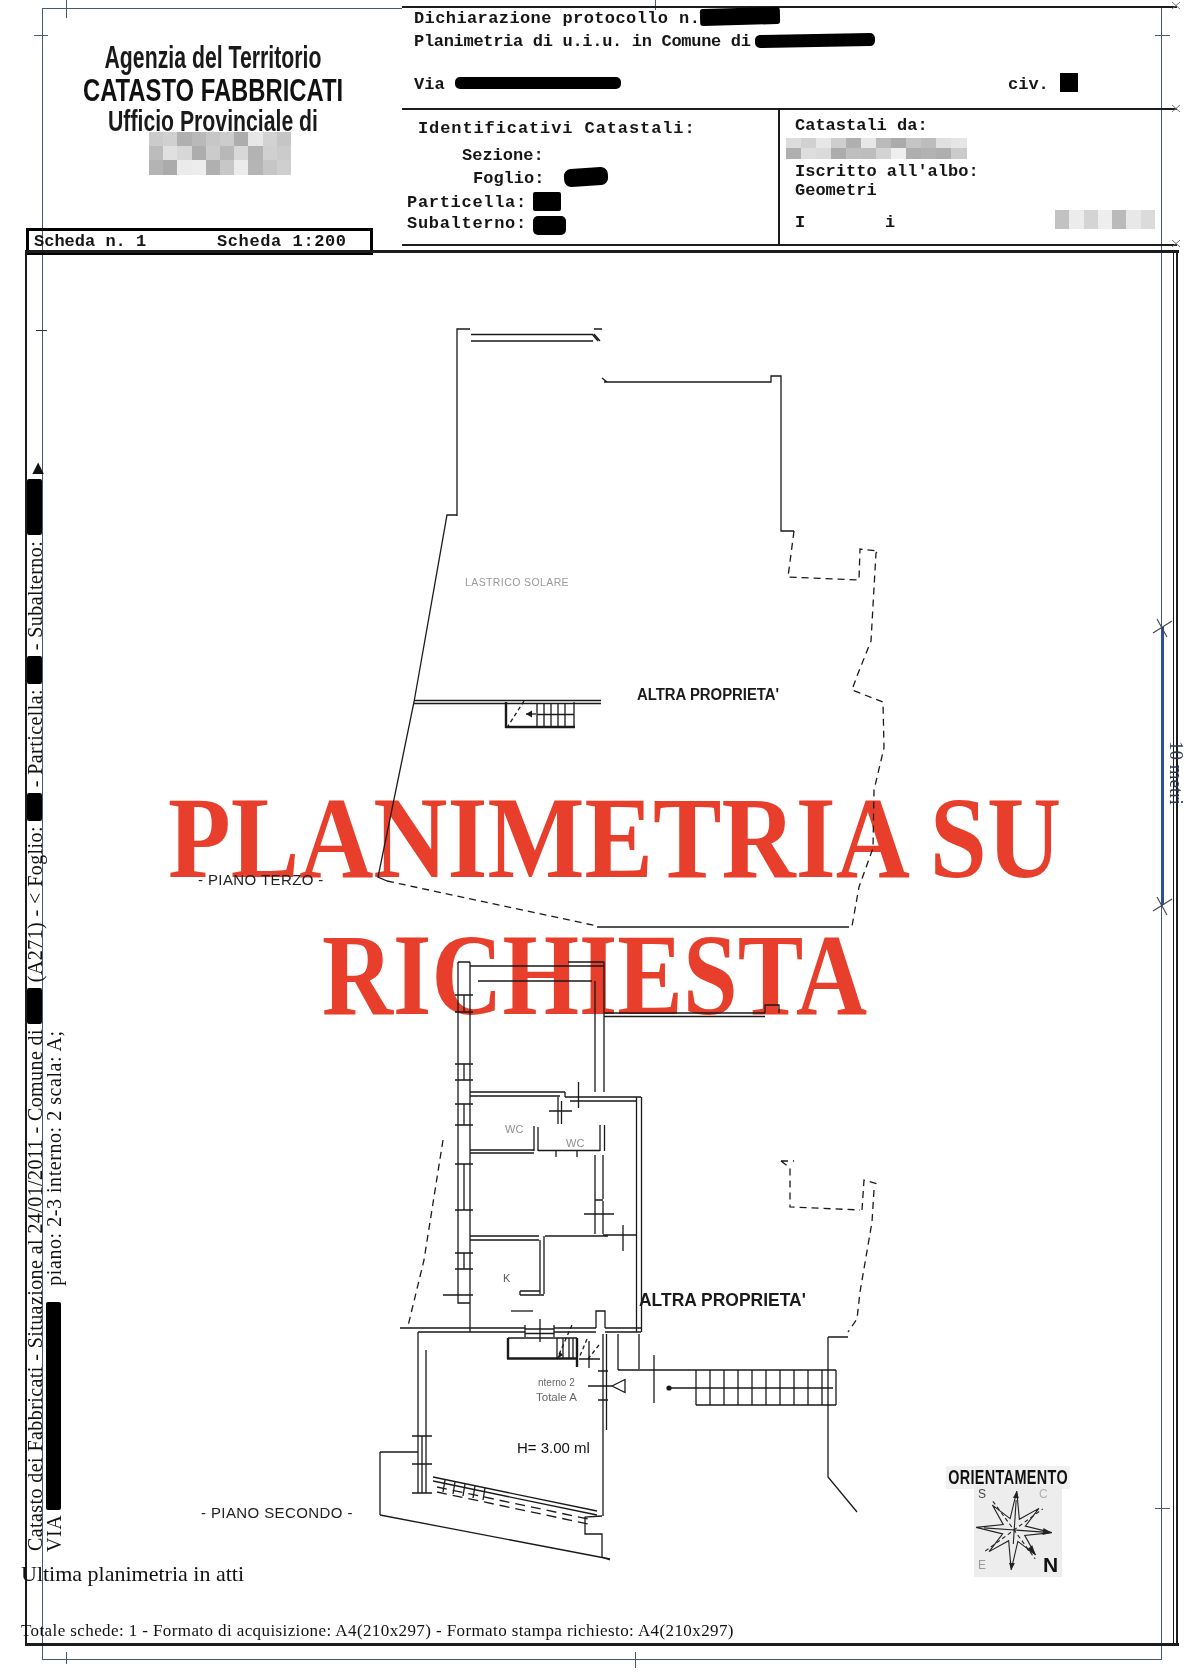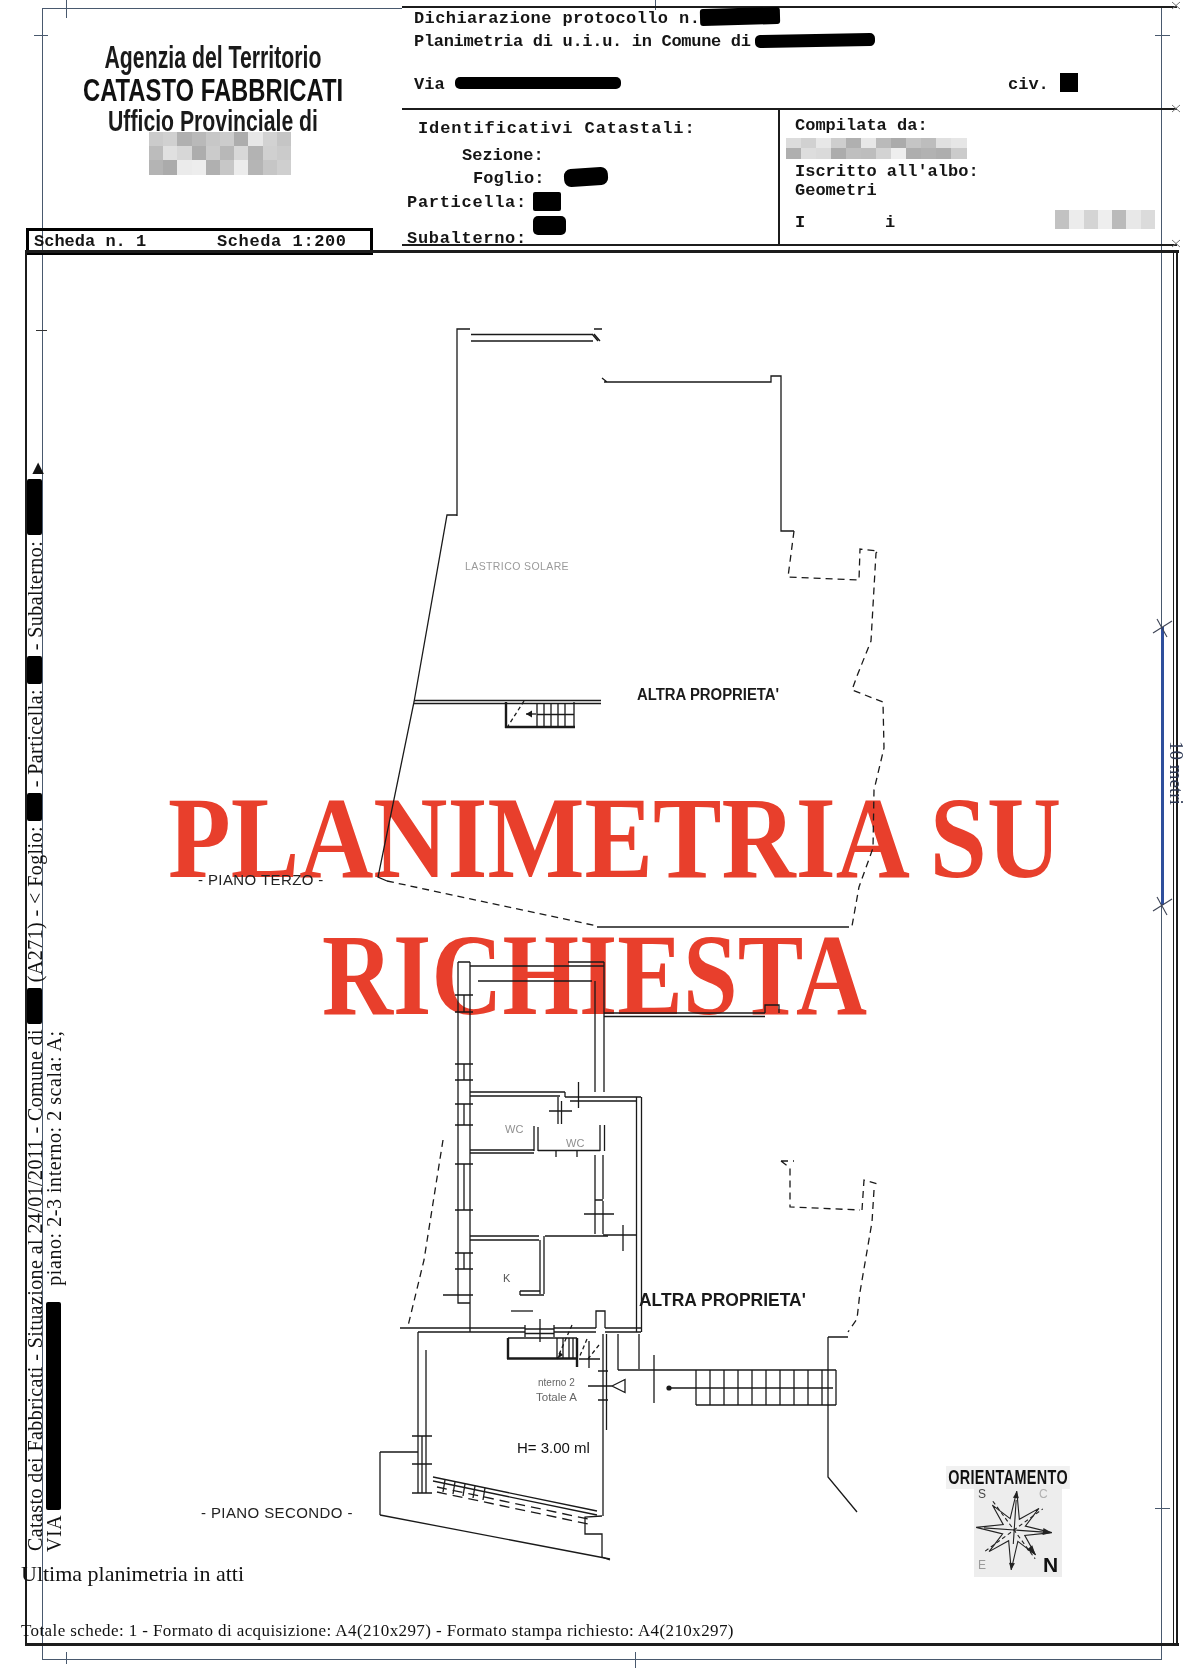"Compilata da:" div.mono { text: Compilata -> Catastali }
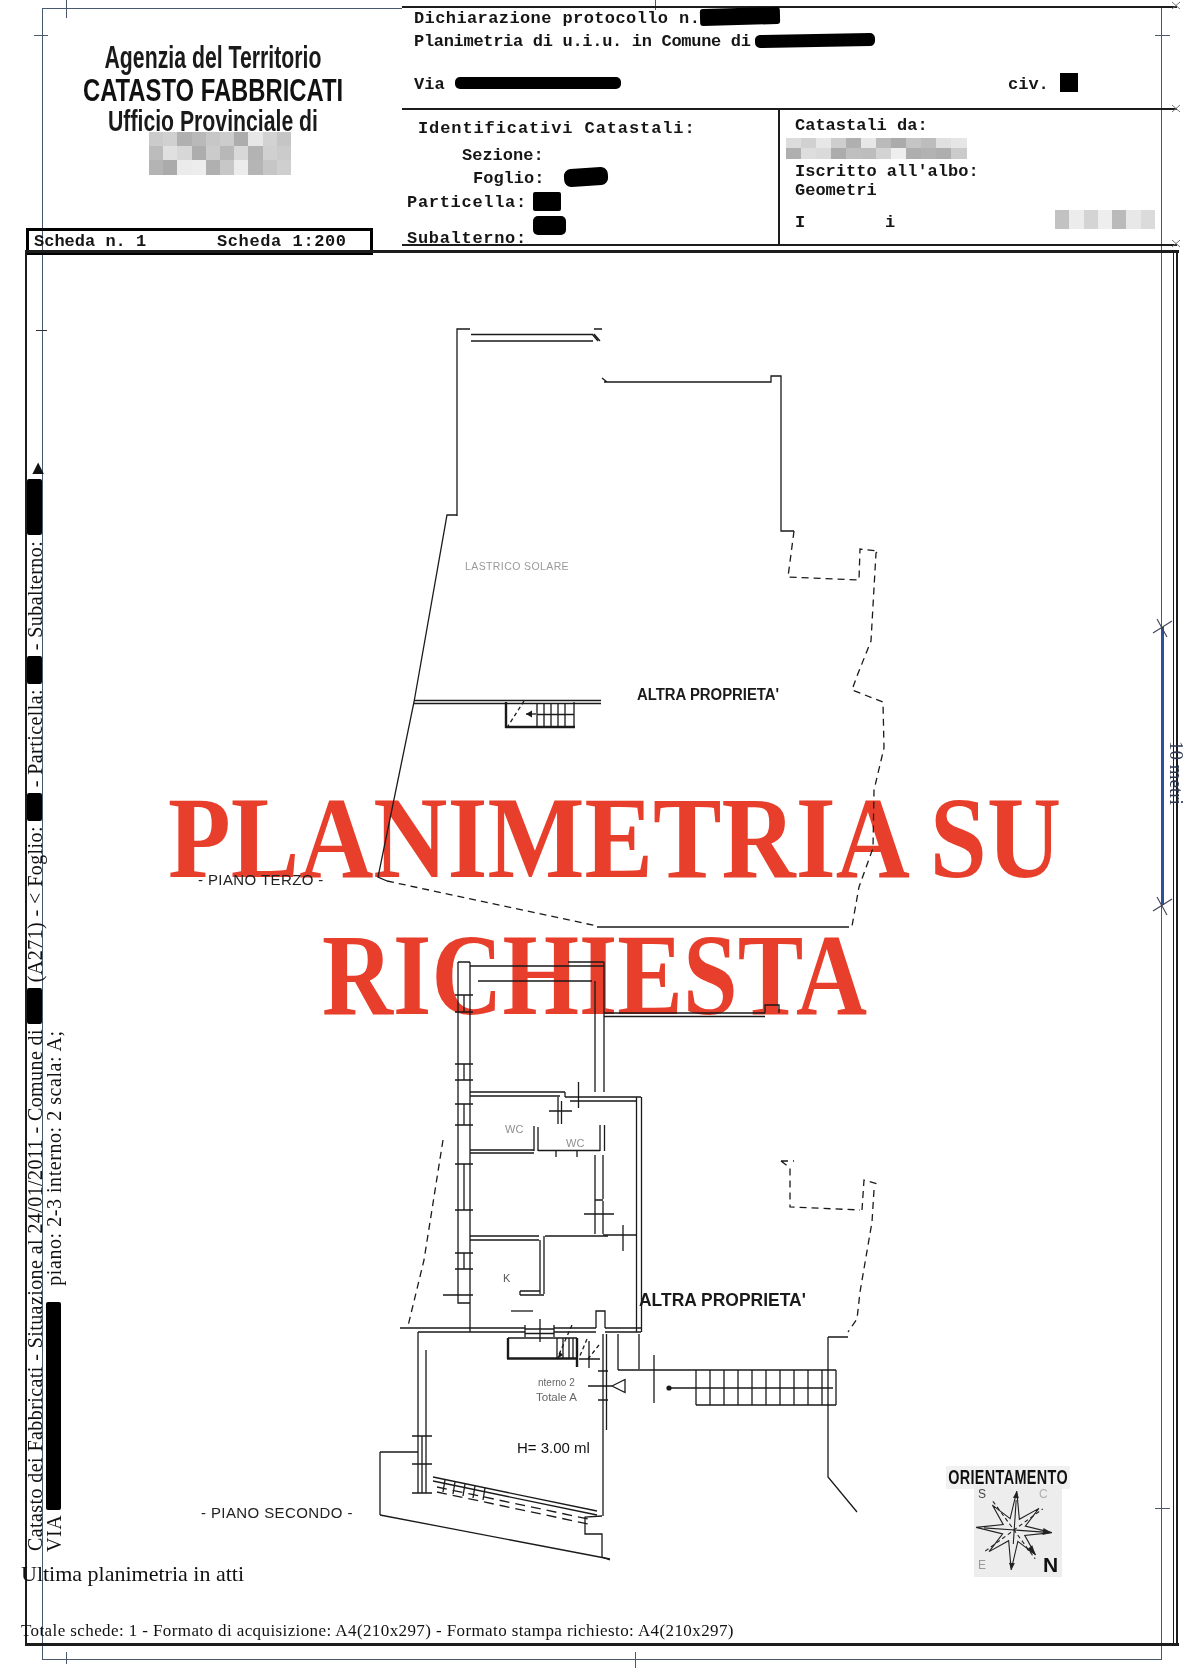"Subalterno:" div.mono { top: 229px -> 214px }
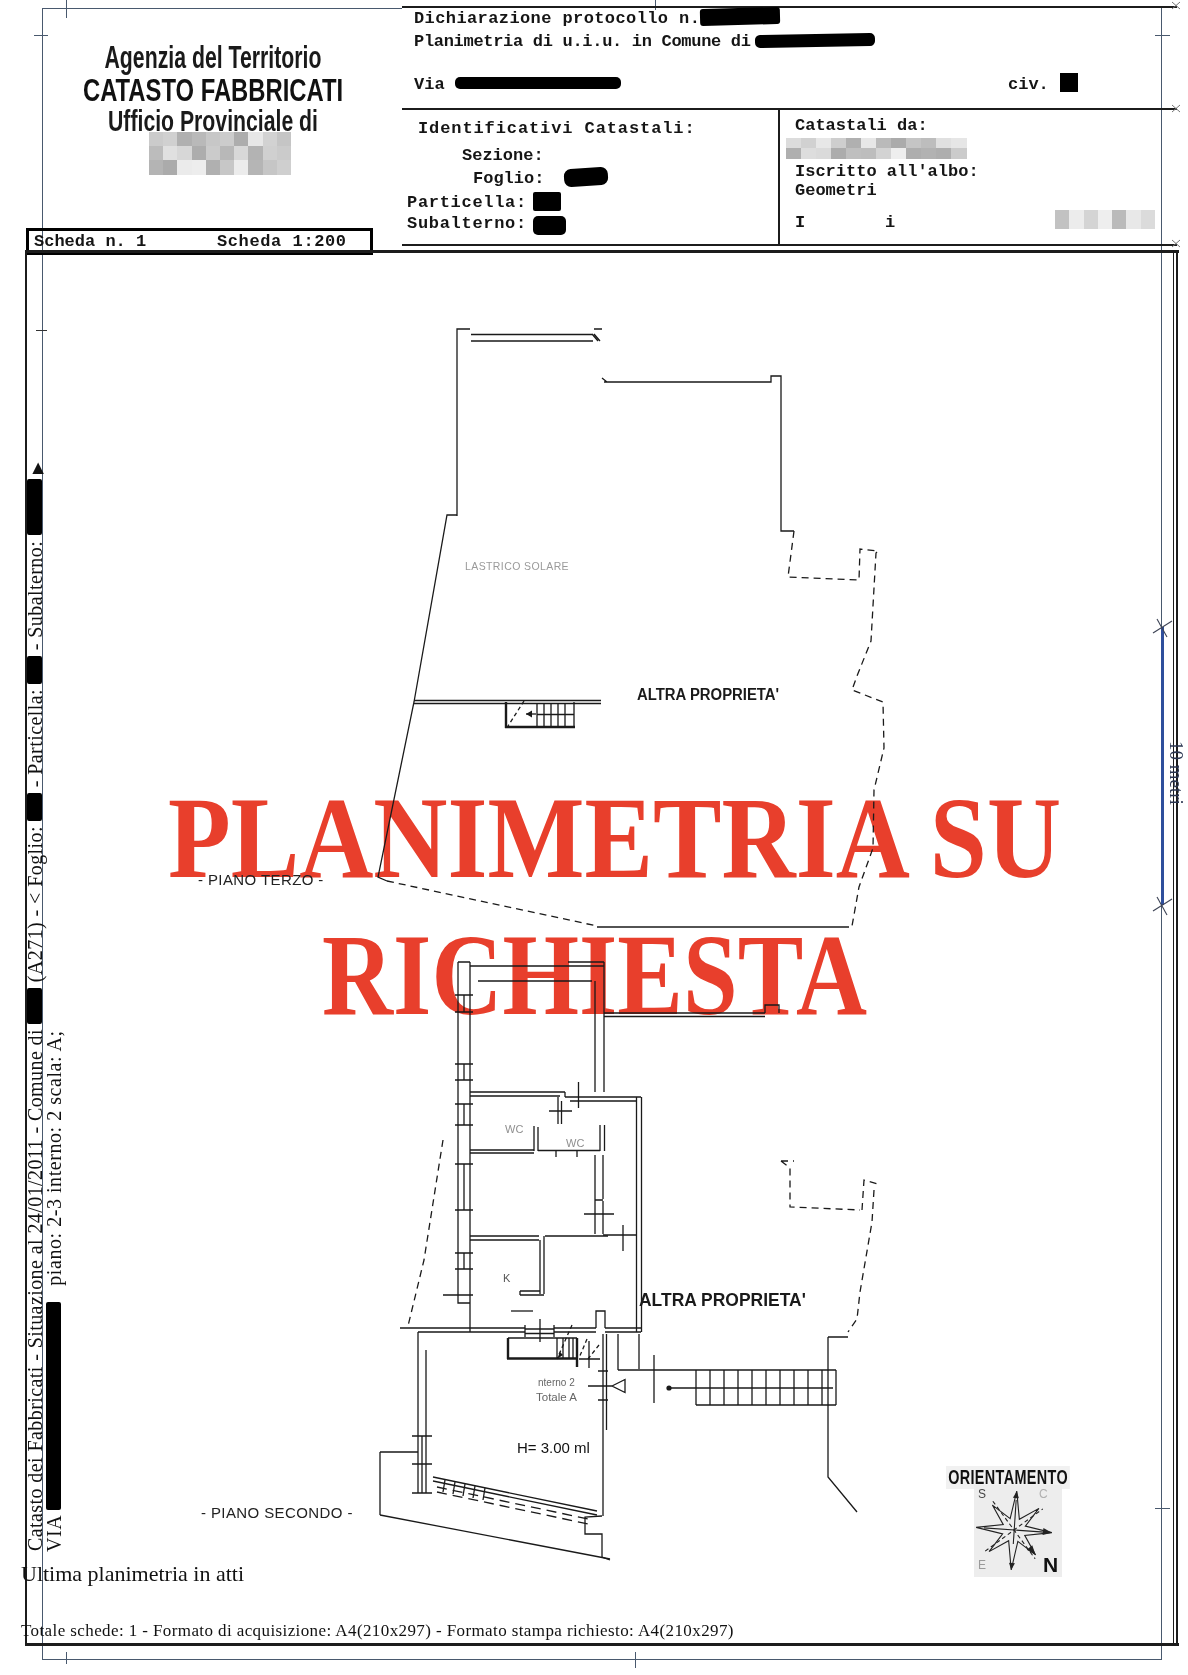"LASTRICO SOLARE" div.abs { top: 560px -> 576px }
